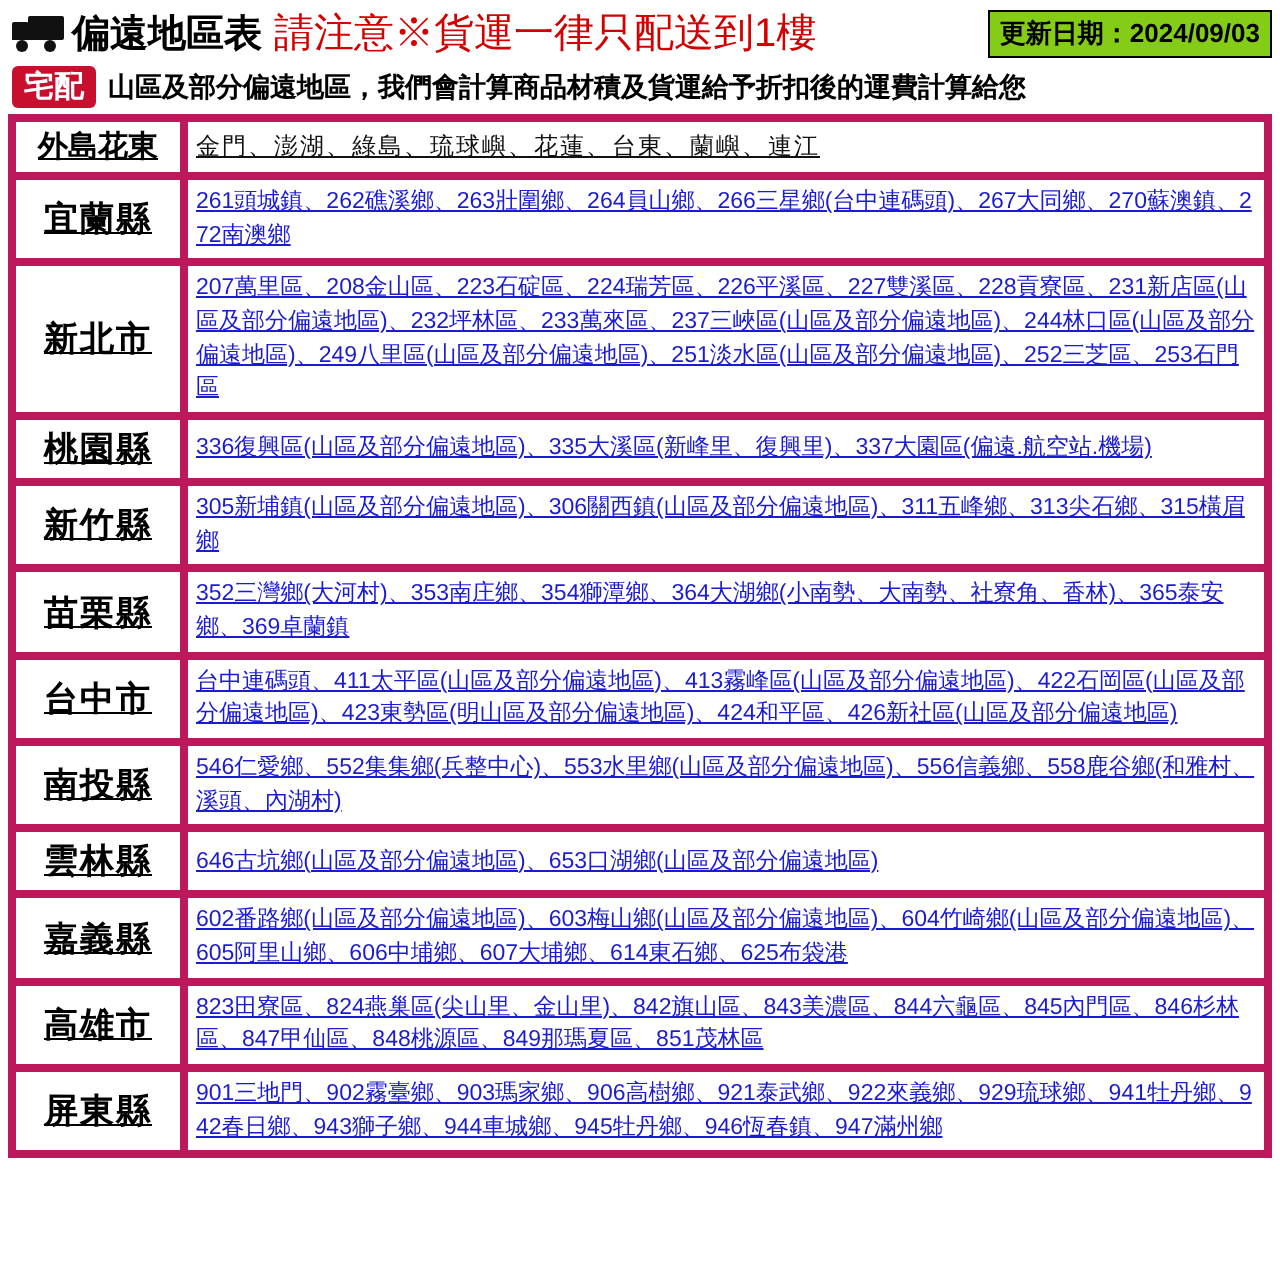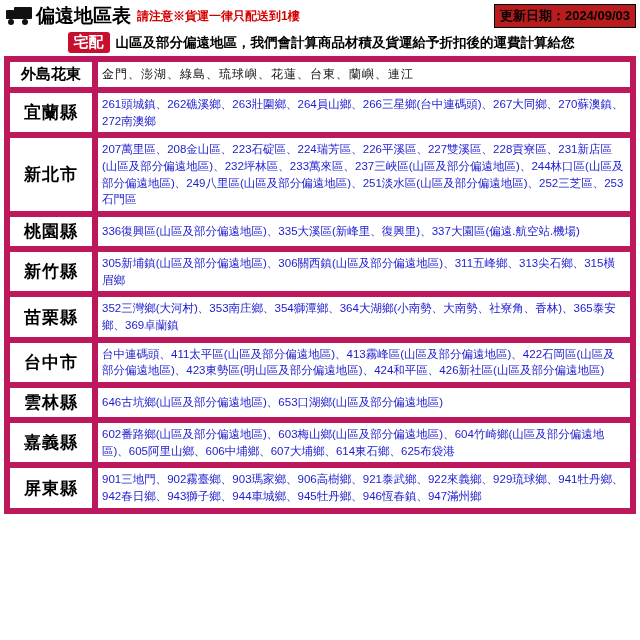"請注意※貨運一律只配送到1樓" .title-note { font-size: 12px -> 20px; font-weight: bold -> normal }
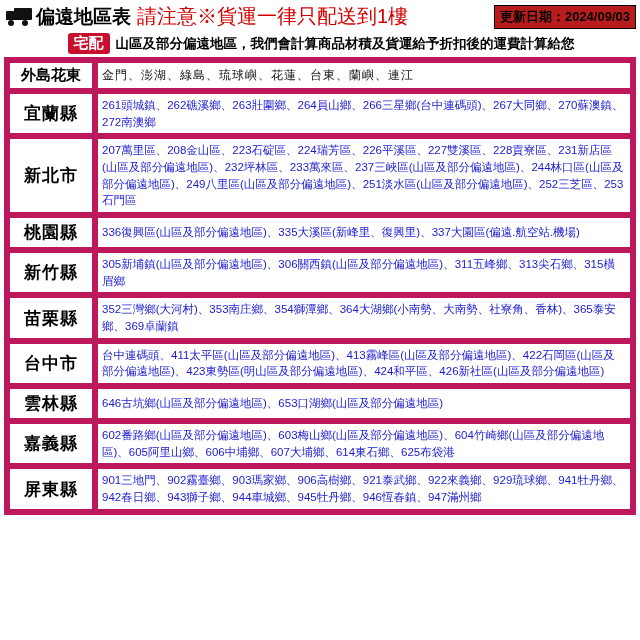"更新日期：2024/09/03" .update-box { background: #b91c1c -> #84cc16 }
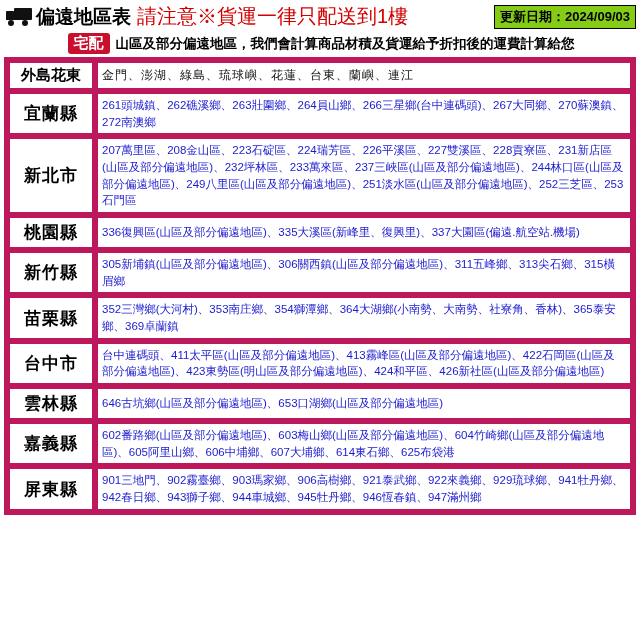"宅配" .subheader { justify-content: center -> none }
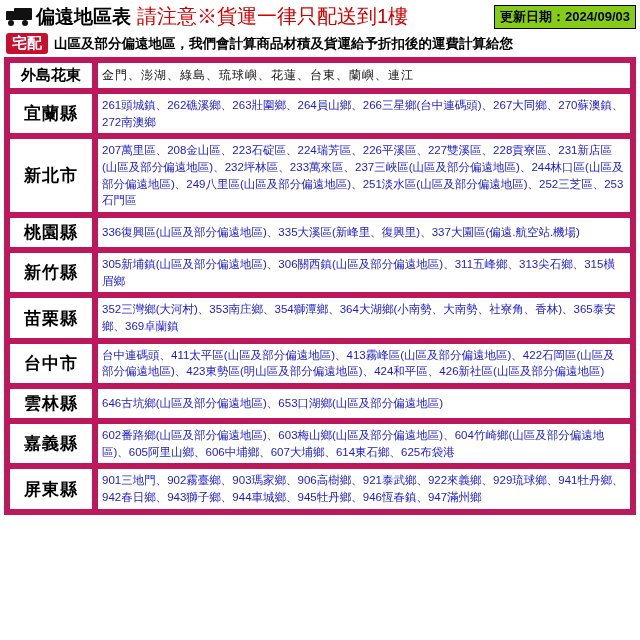"外島花東" table.areas td { border: 6px solid #be185d -> 4px solid #be185d; text-decoration: none -> underline }
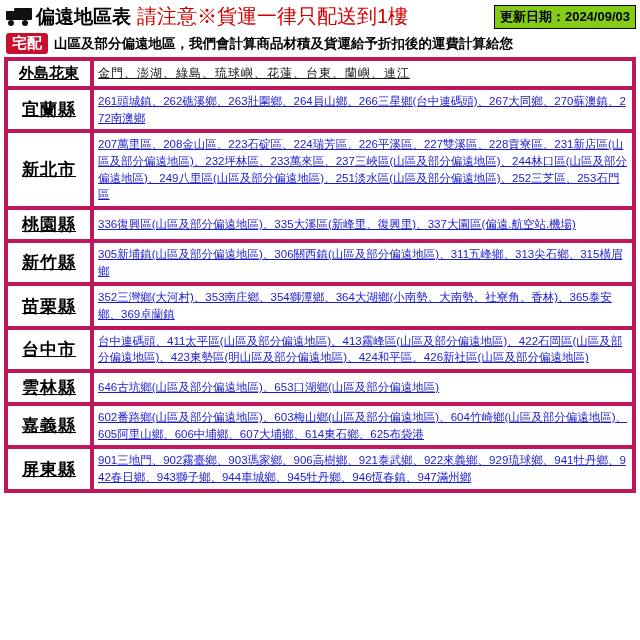"南投縣" tr { html: none -> <tr> <td>南投縣</td> <td>546仁愛鄉、552集集鄉(兵整中心)、553水里鄉(山區及部分偏遠地區)、556信義鄉、558鹿谷鄉(和雅村、溪頭、內湖村)</td> </tr> }
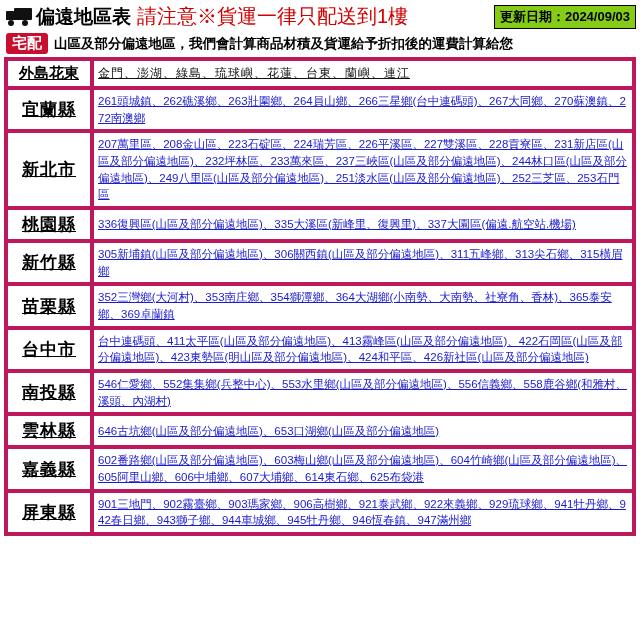"高雄市" tr { html: none -> <tr> <td>高雄市</td> <td>823田寮區、824燕巢區(尖山里、金山里)、842旗山區、843美濃區、844六龜區、845內門區、846杉林區、847甲仙區、848桃源區、849那瑪夏區、851茂林區</td> </tr> }
